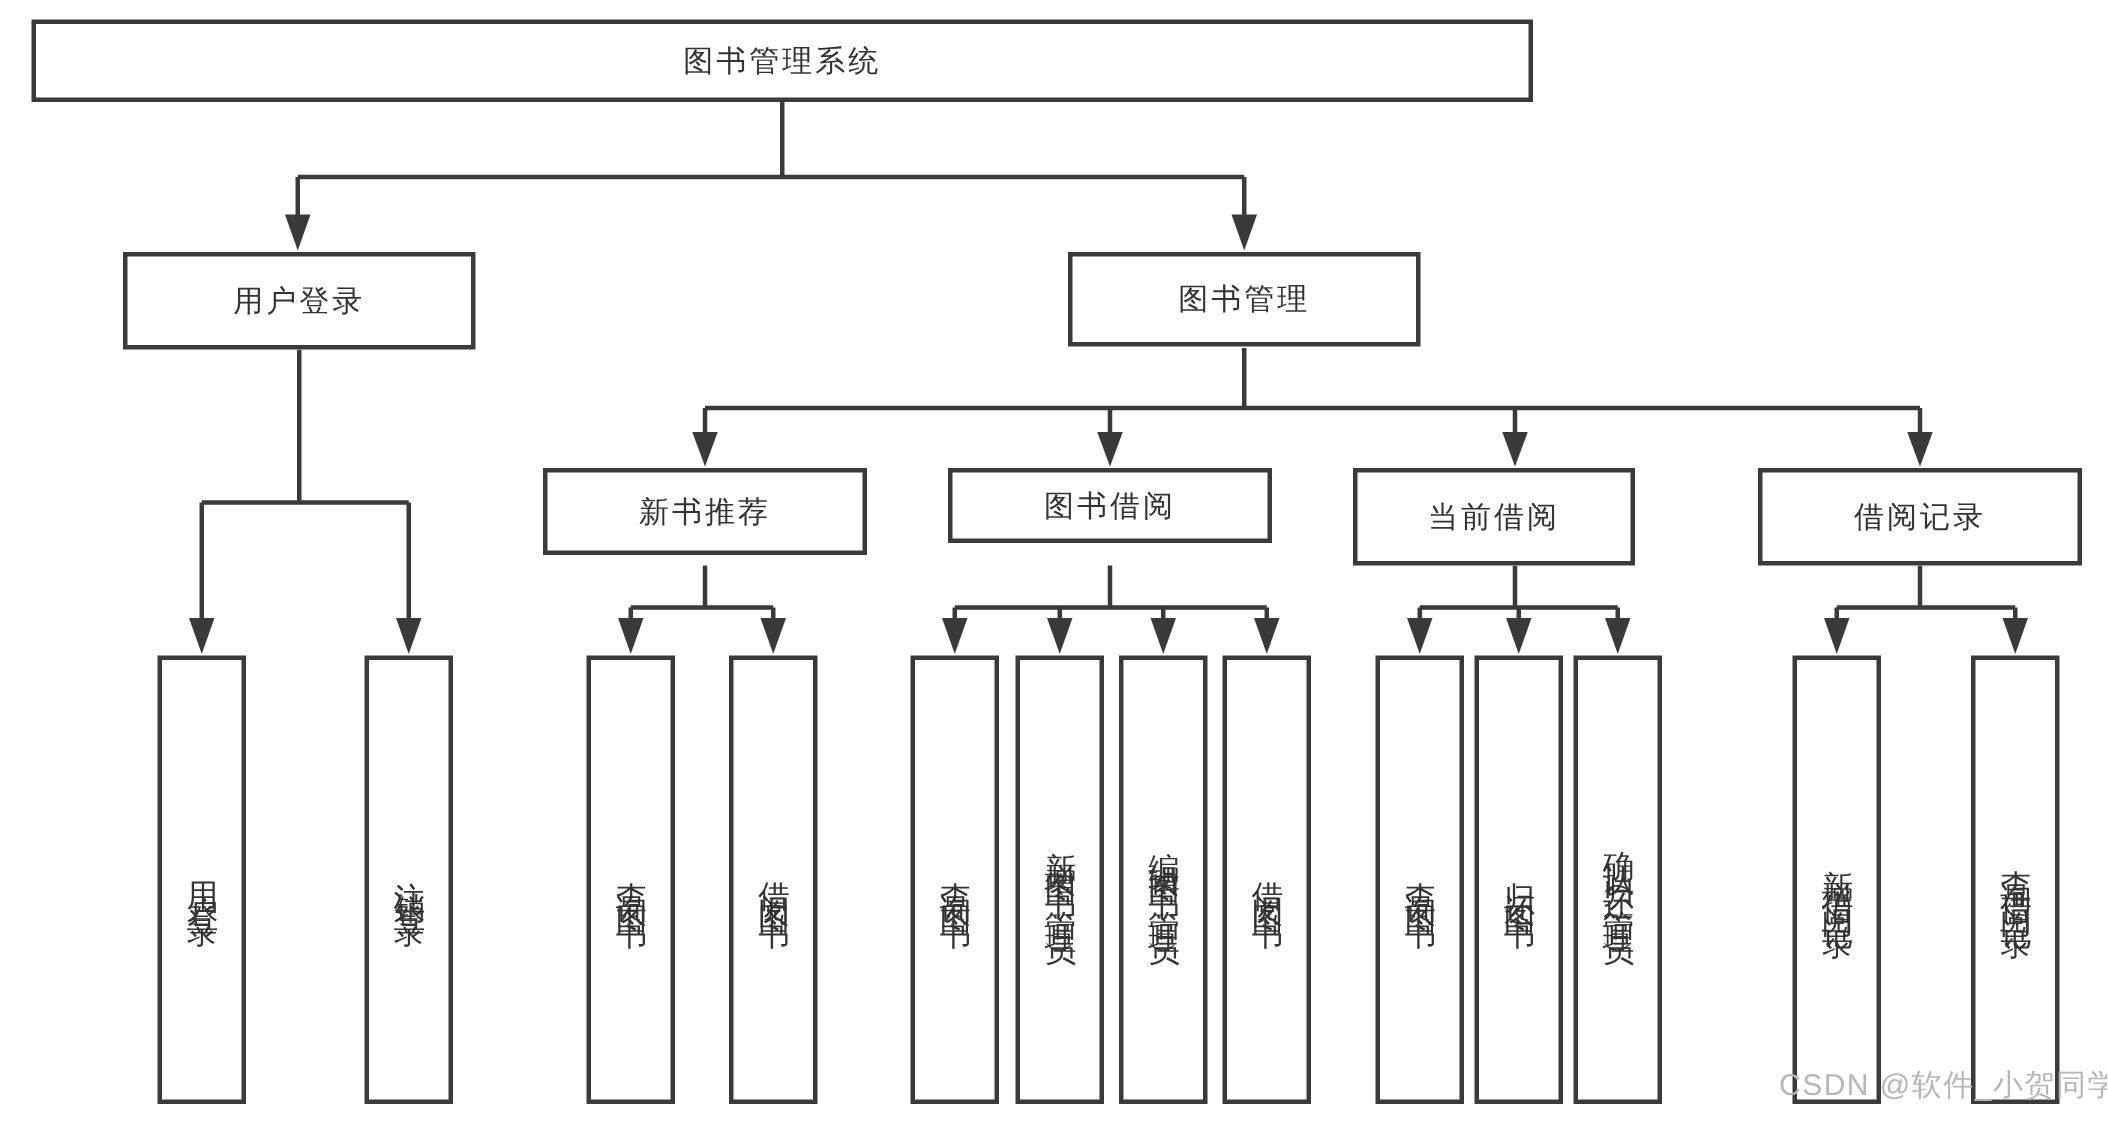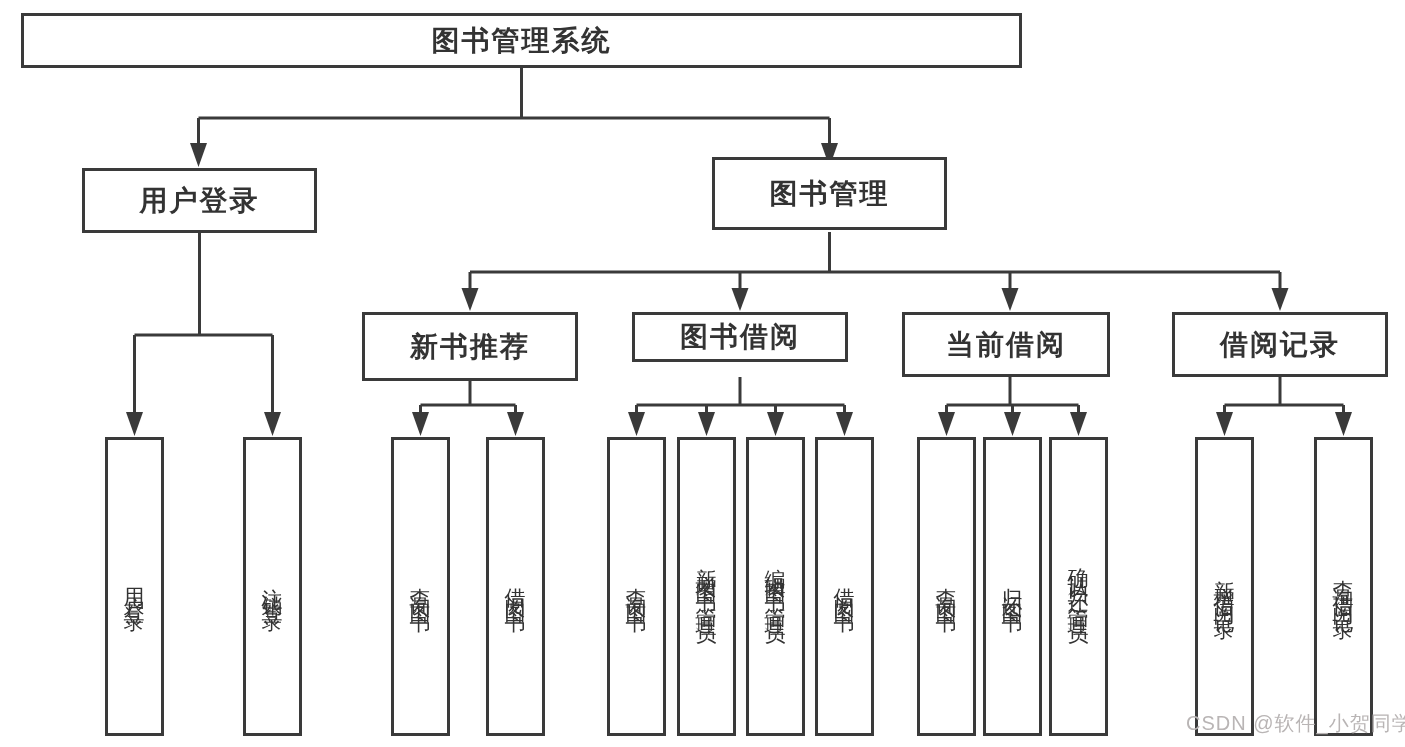"图书管理系统" .hlabel { font-size: 28px -> 20px; font-weight: bold -> none }
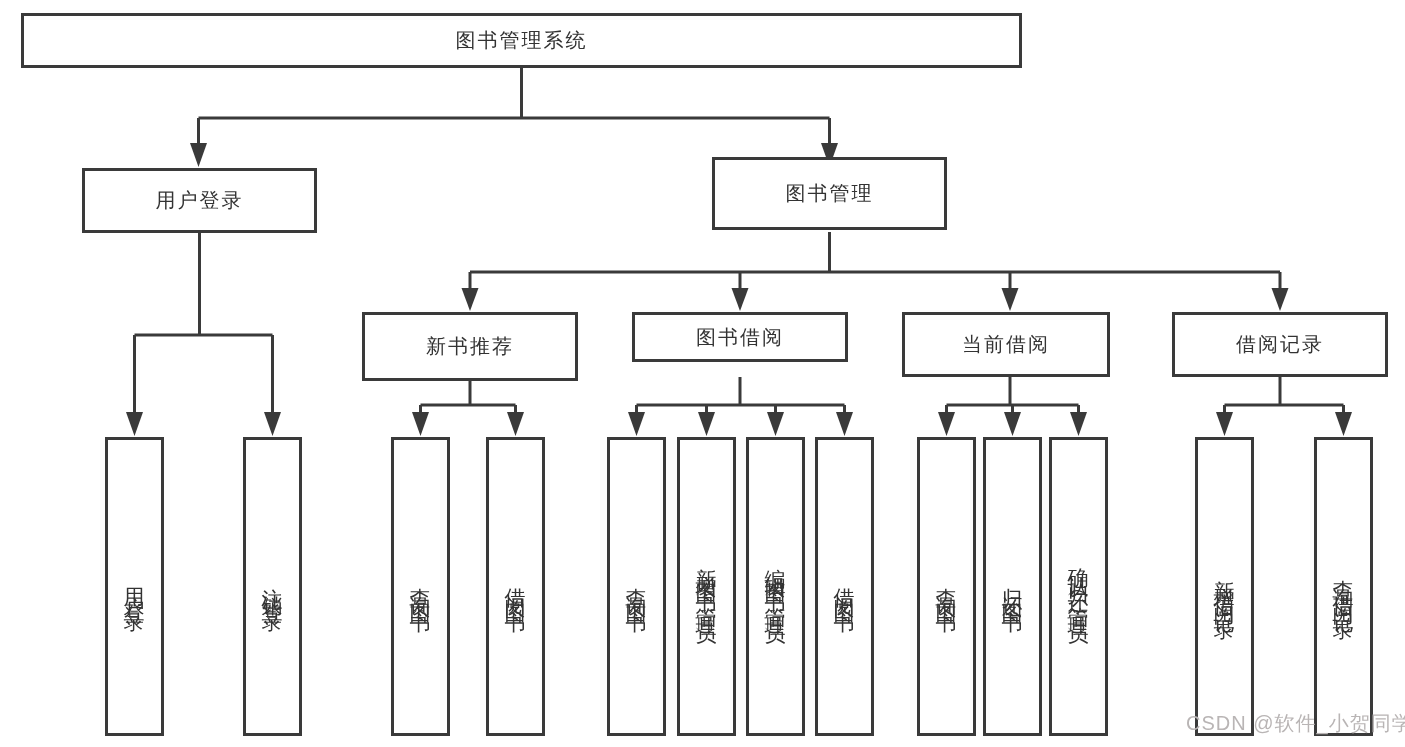"图书管理" div.box { height: 73px -> 63px; top: 157px -> 168px }
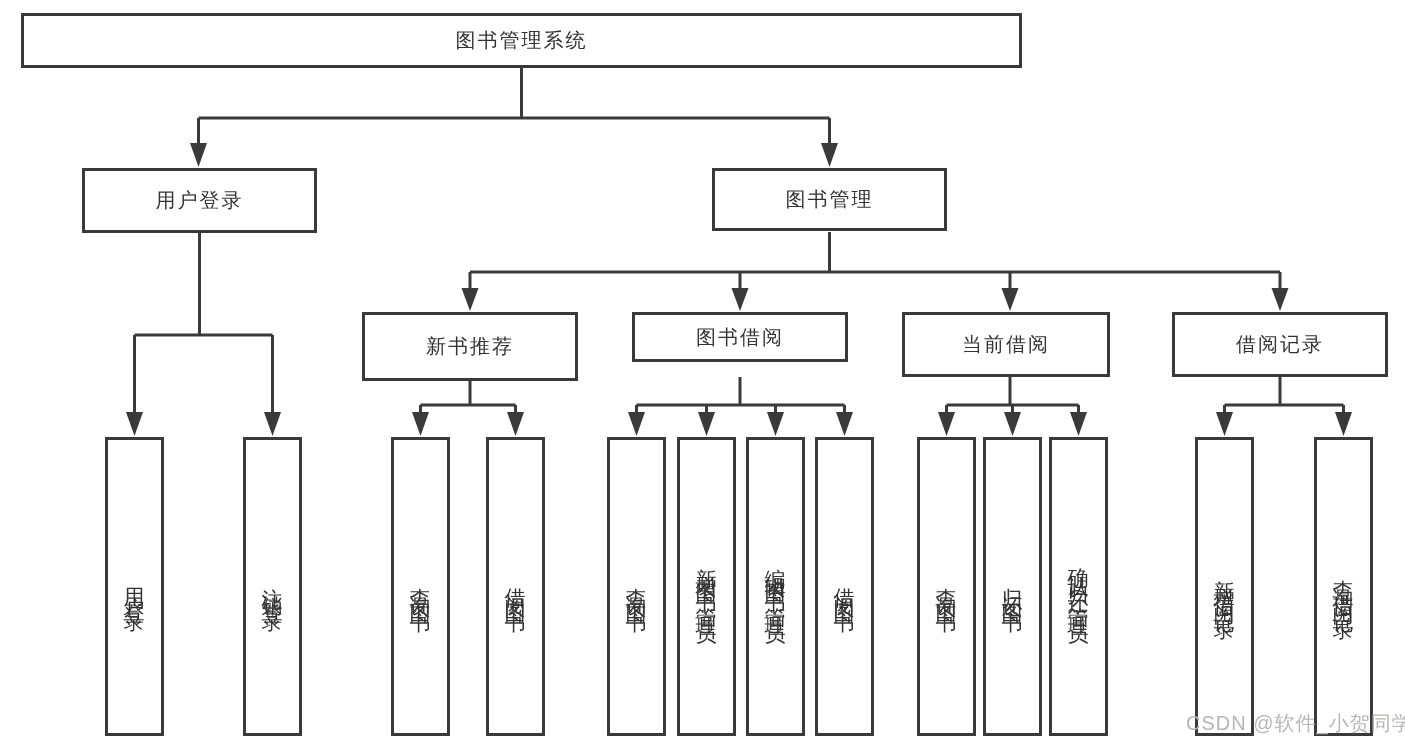"新书推荐" div.box { height: 69px -> 58px }
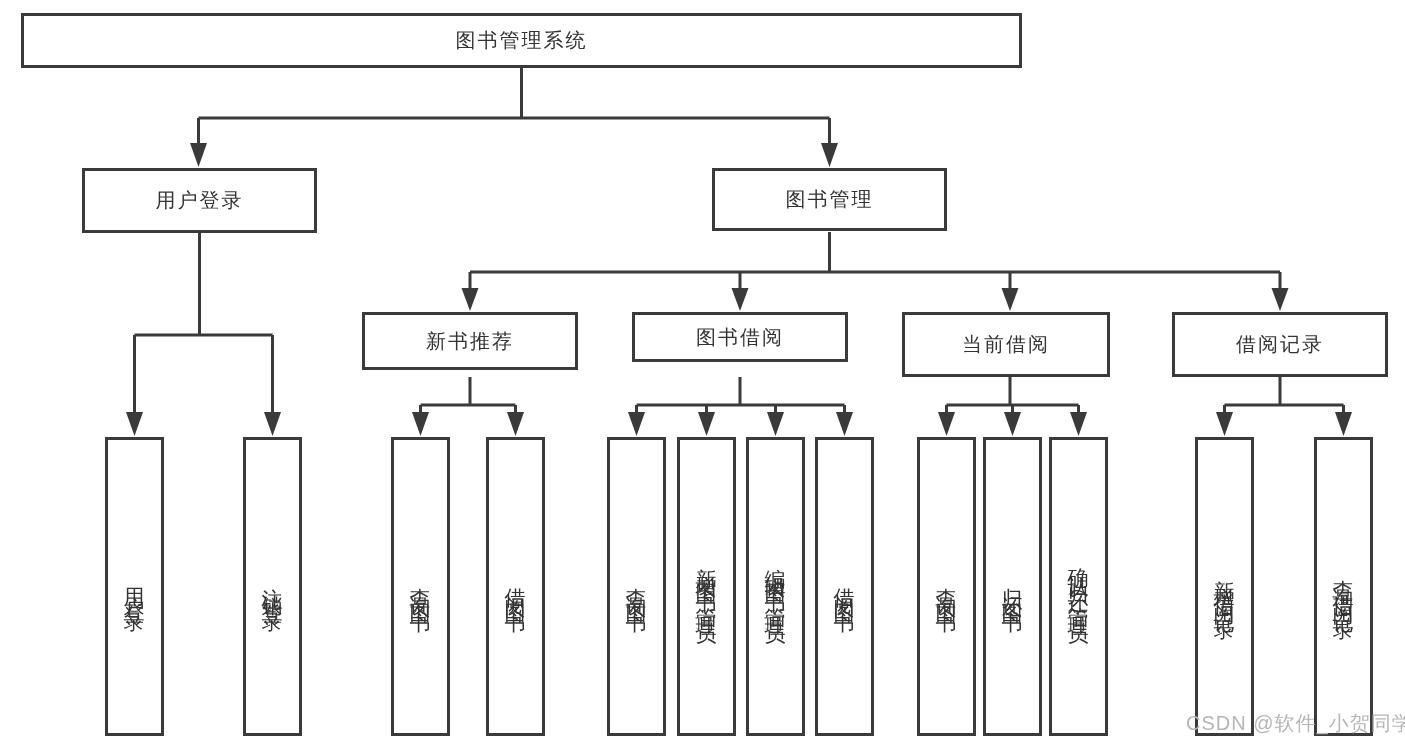"当前借阅" div.box { width: 208px -> 188px }
